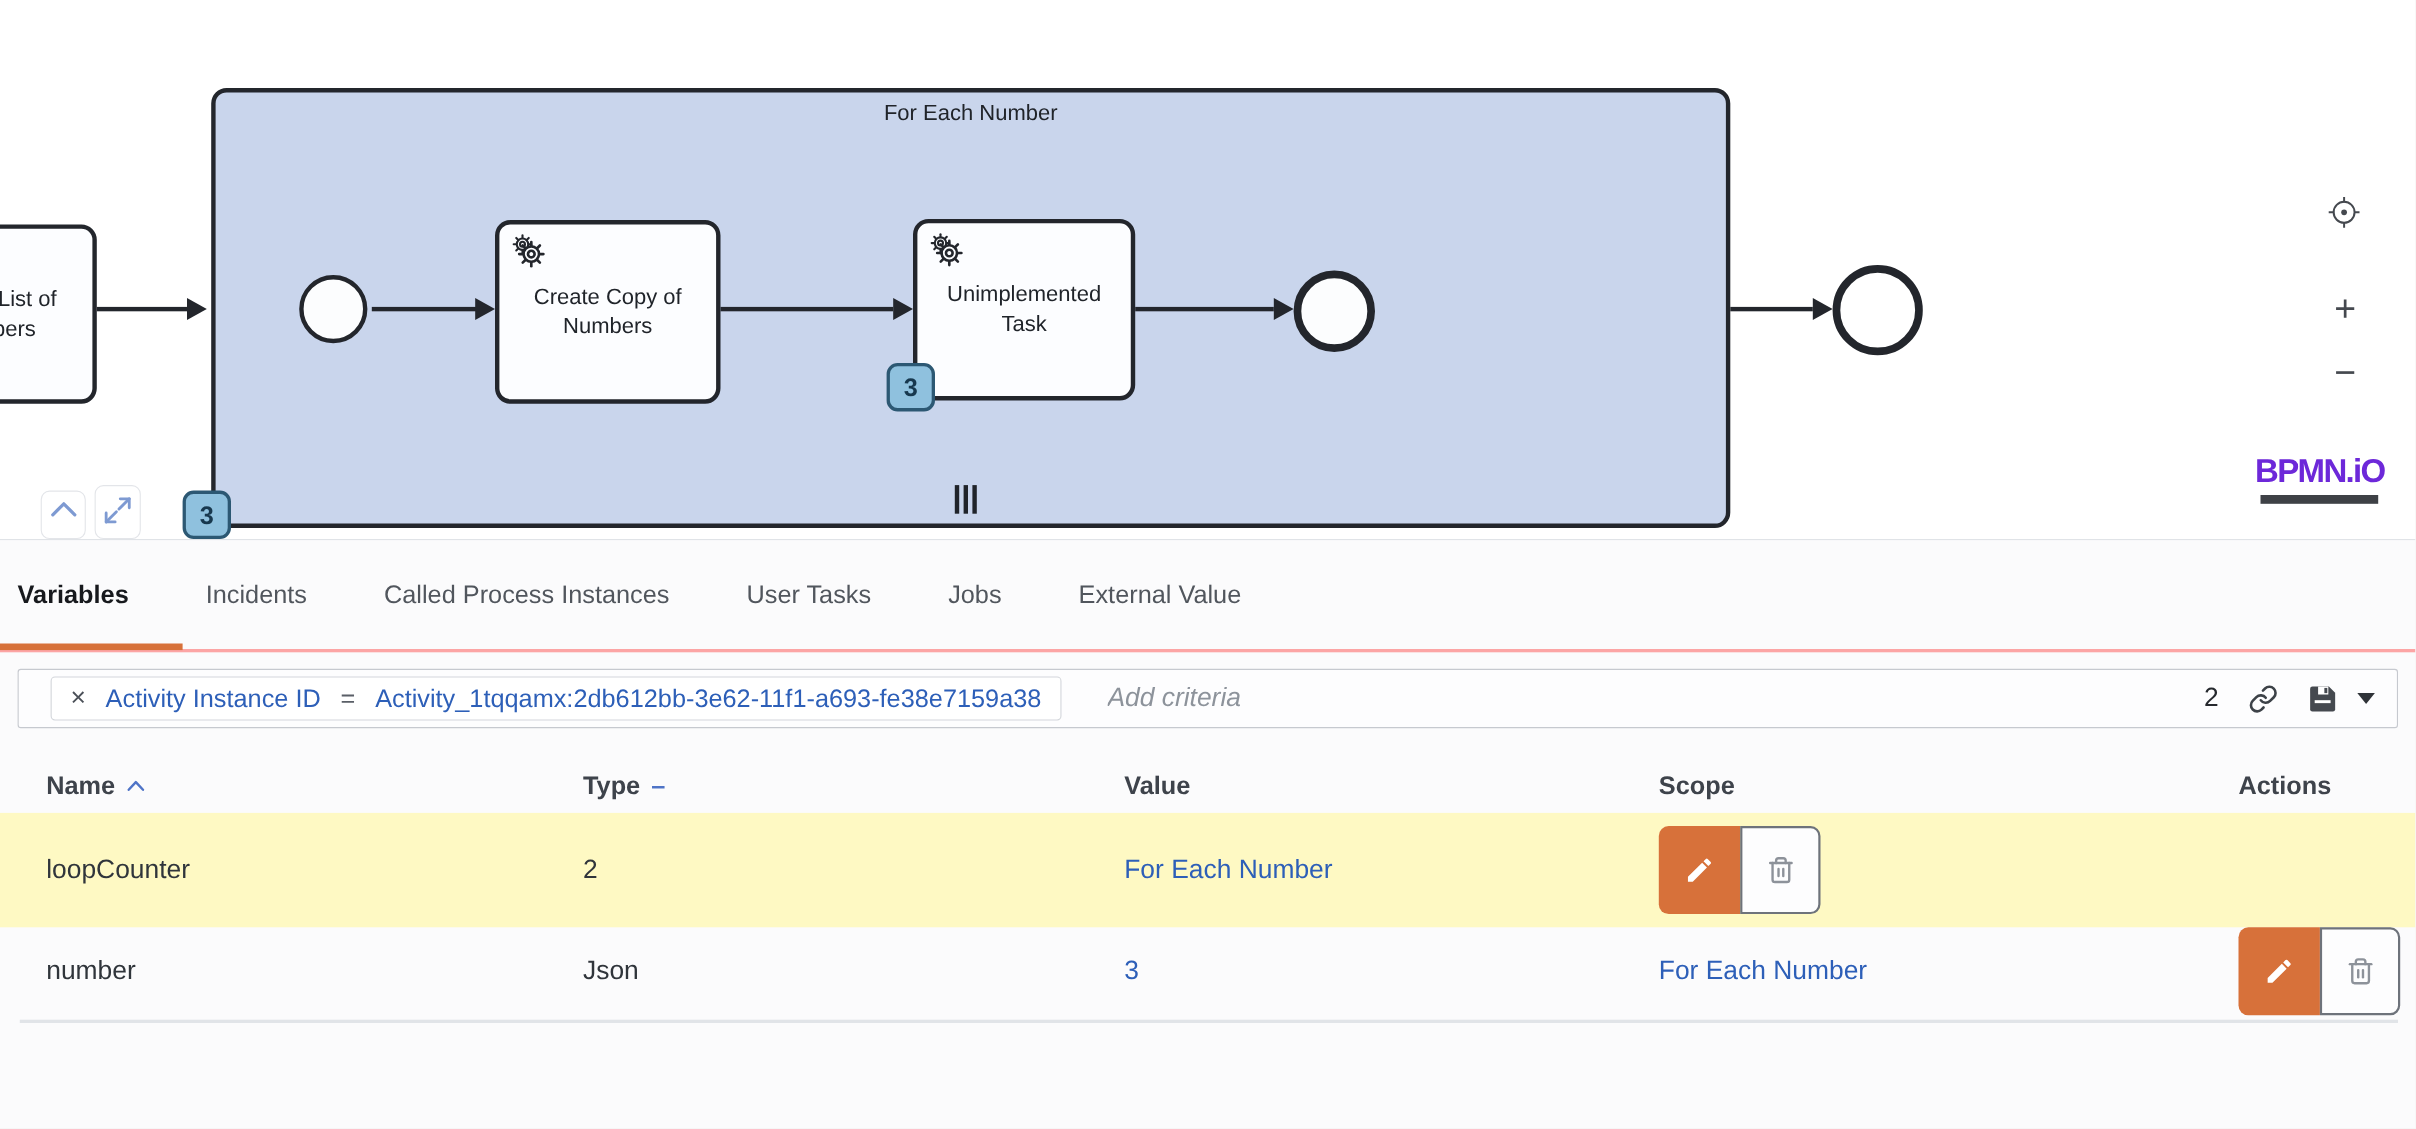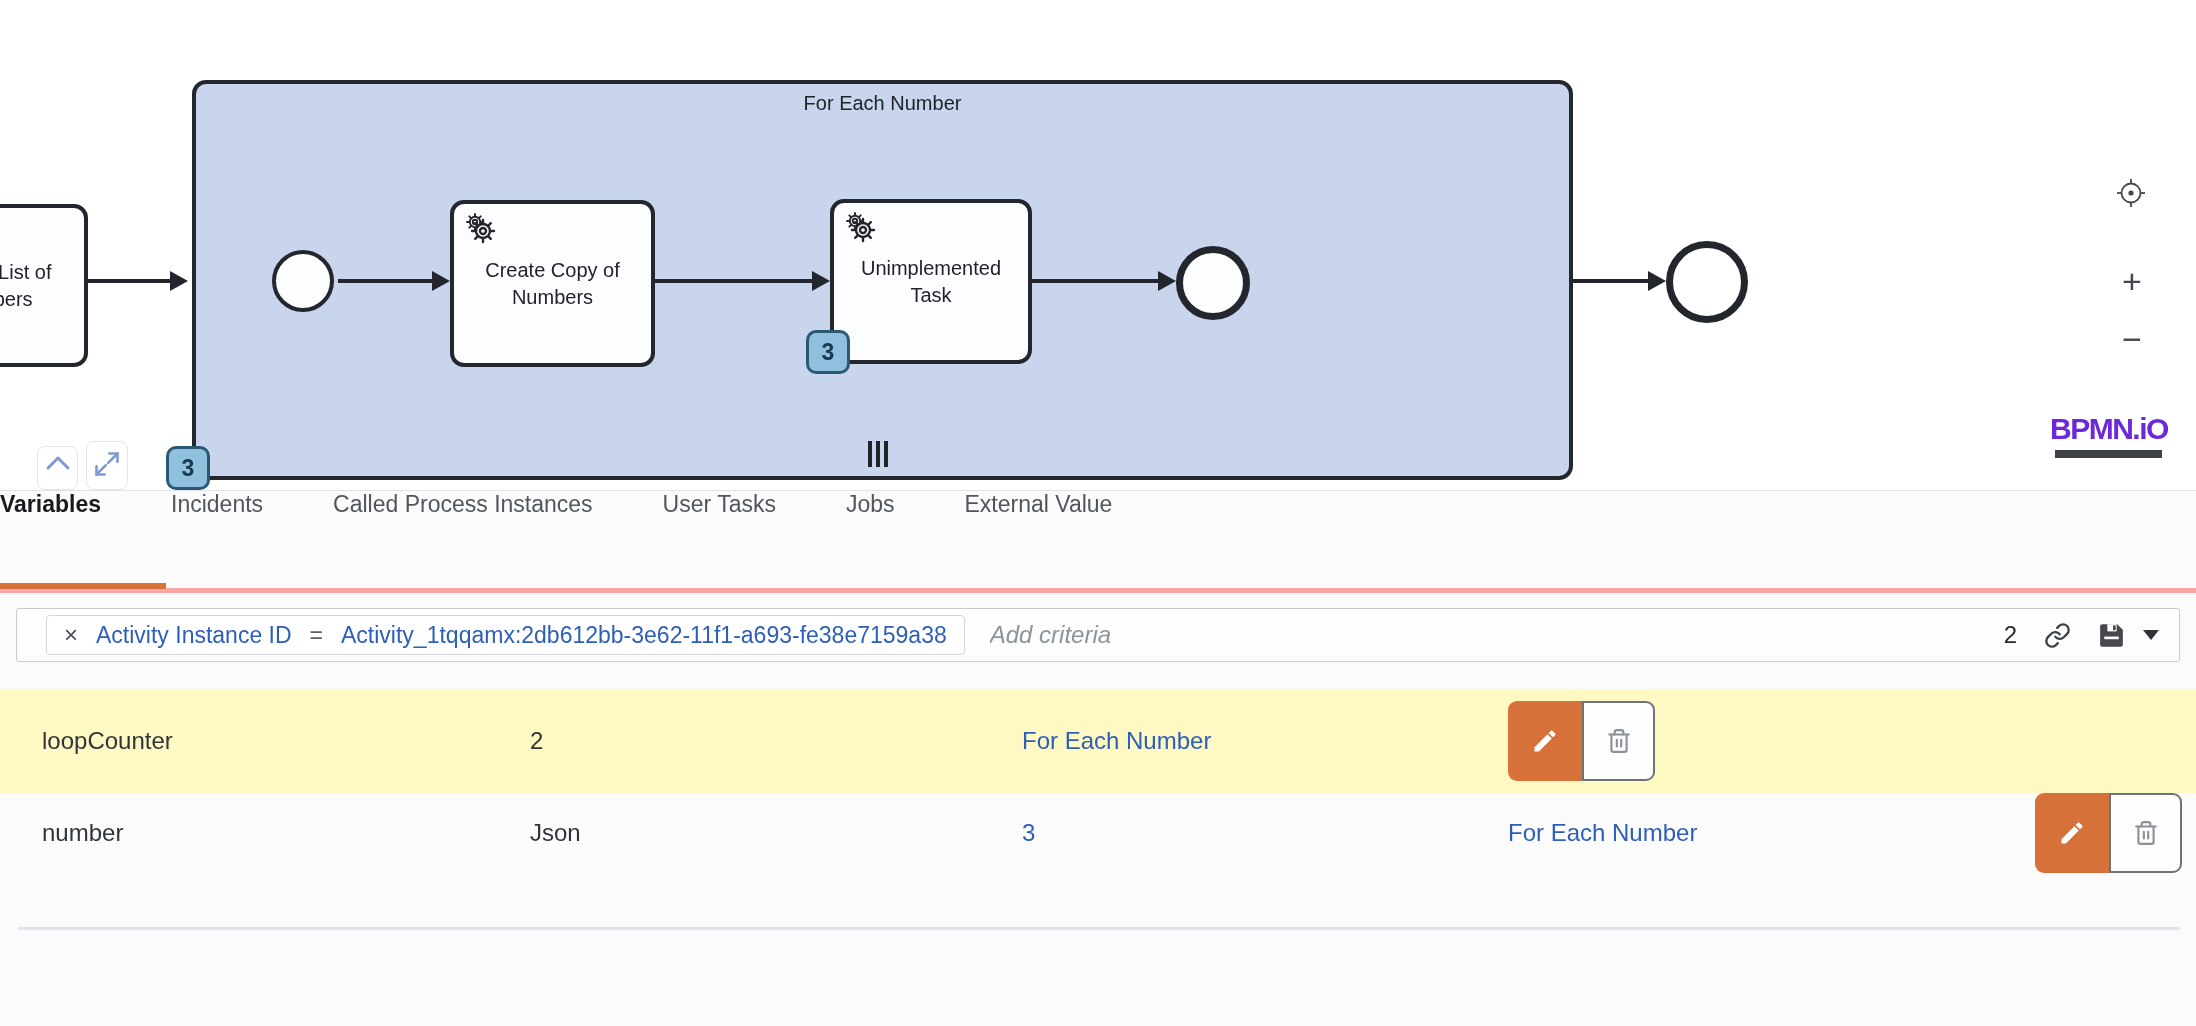"Variables" .tabs { align-items: flex-start -> center; border-bottom: 5px solid #fca5a5 -> 3px solid #fca5a5; padding-left: none -> 16px }
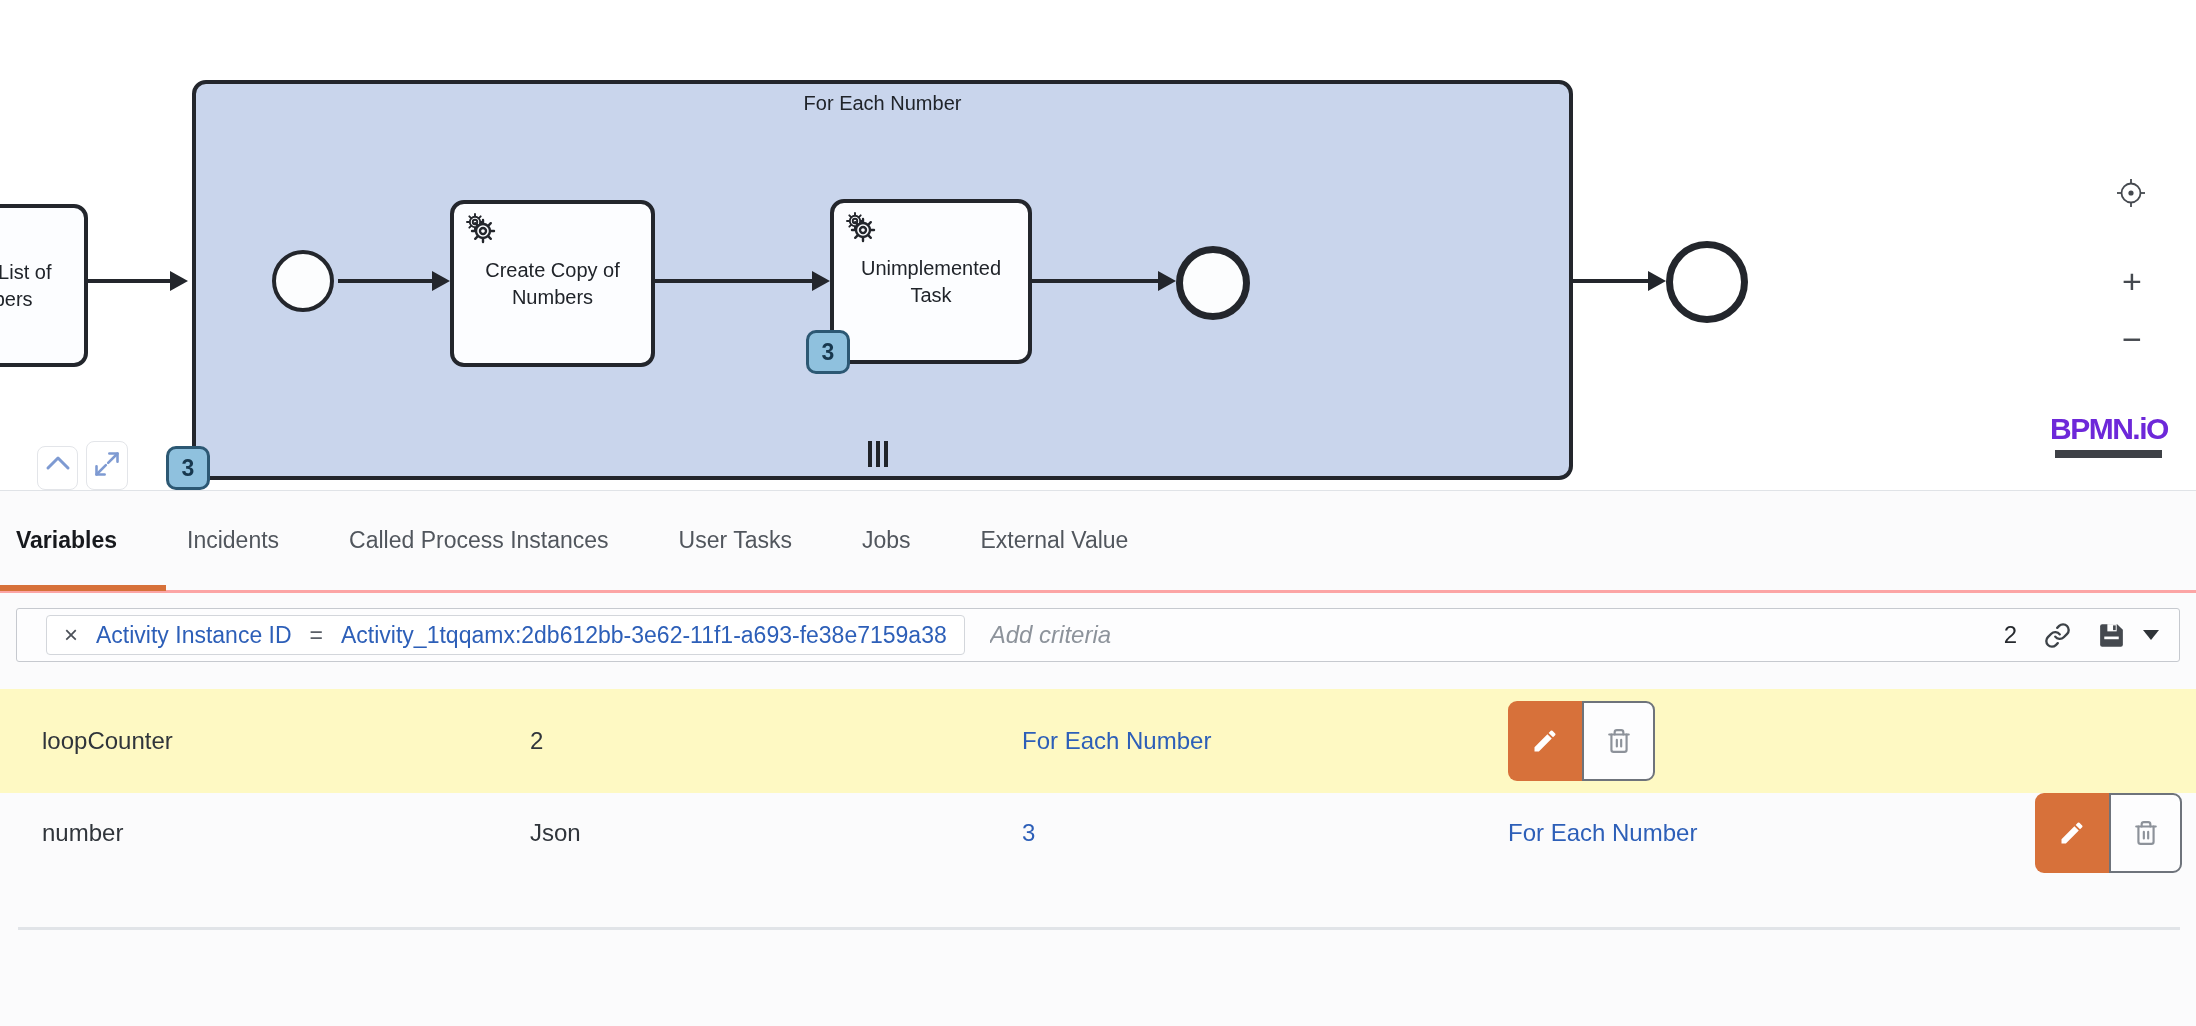"Add criteria" .criteria-input { margin-left: 25px -> 42px }
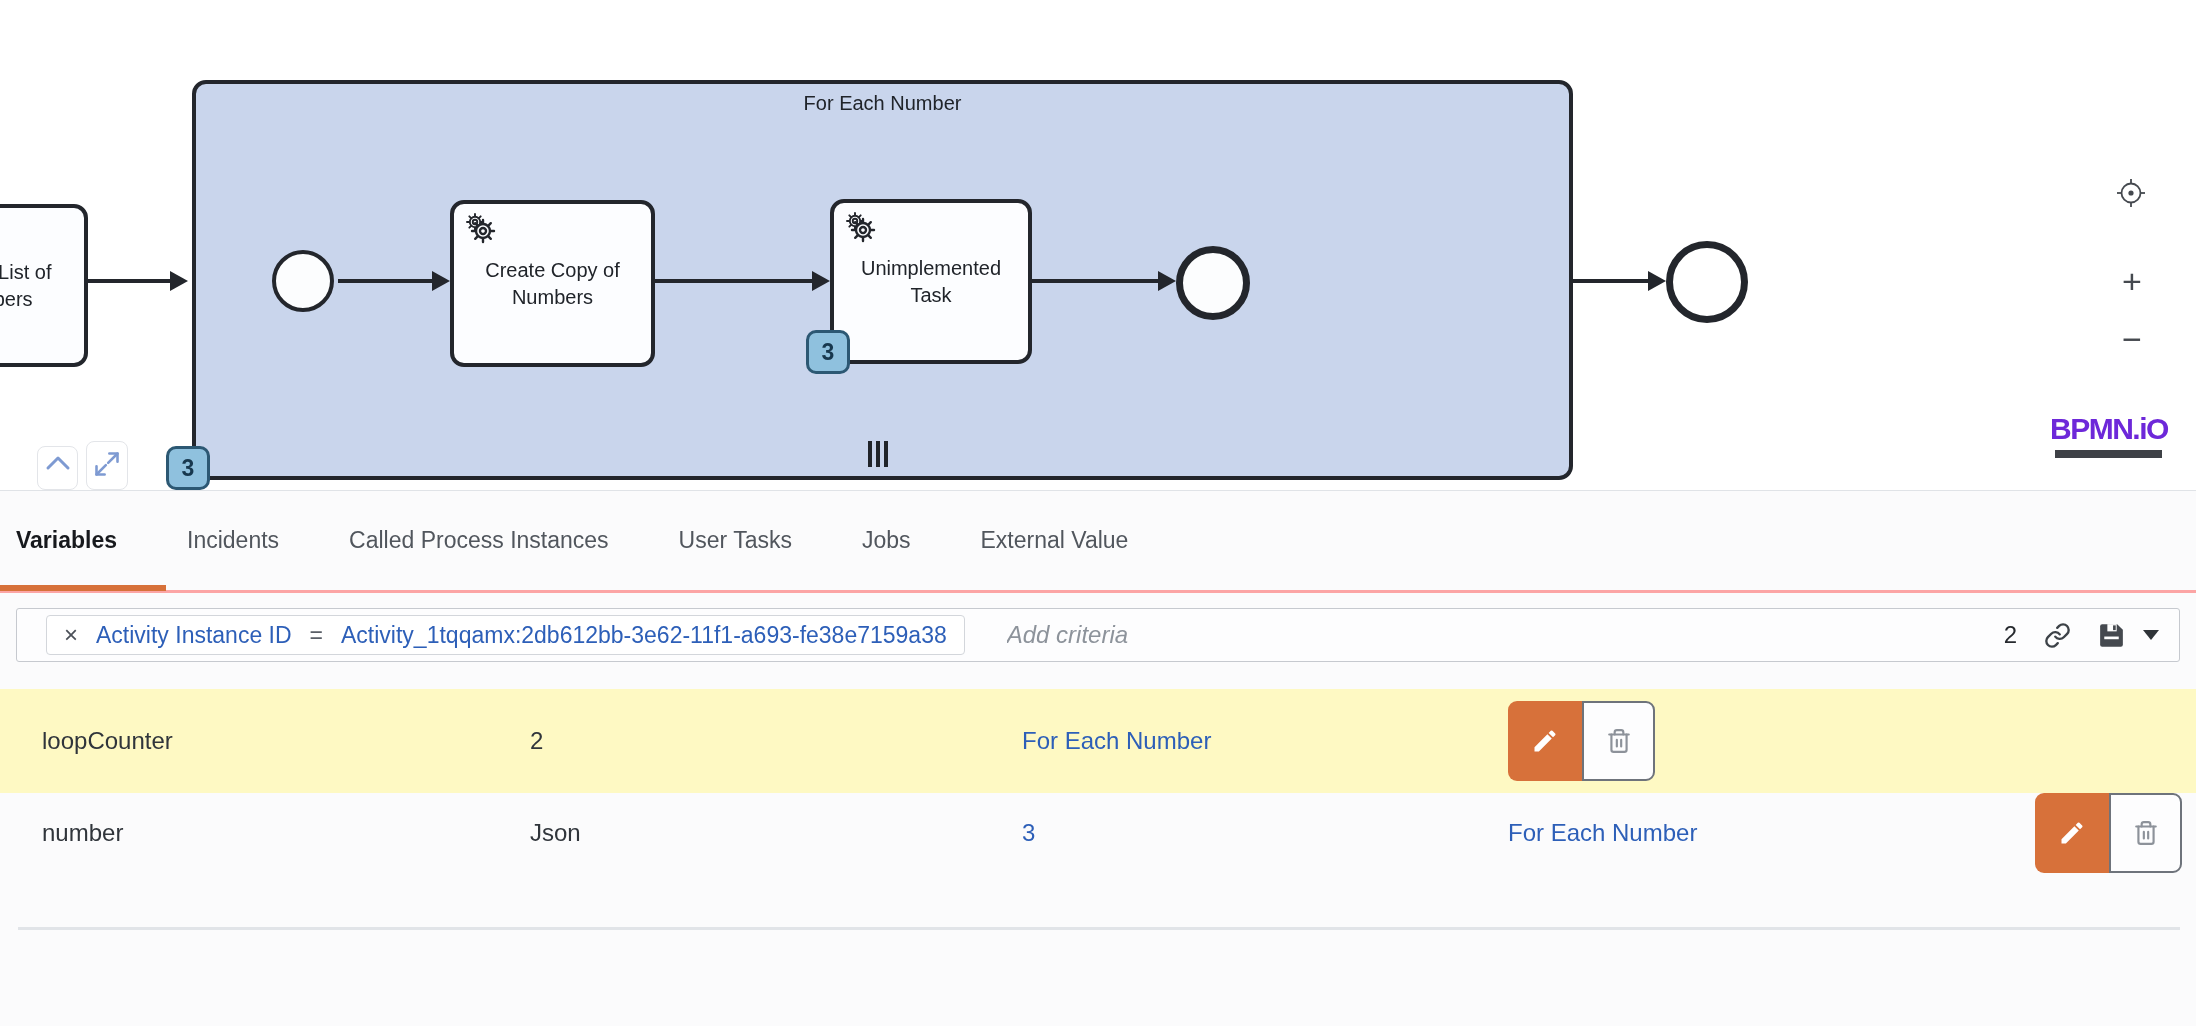"Name" div.vrow { html: none -> <div> <div> <span>Name</span> <svg> <polyline></polyline> </svg> </div> <div> <span>Type</span> <span>–</span> </div> <div>Value</div> <div>Scope</div> <div>Actions</div> </div> }
